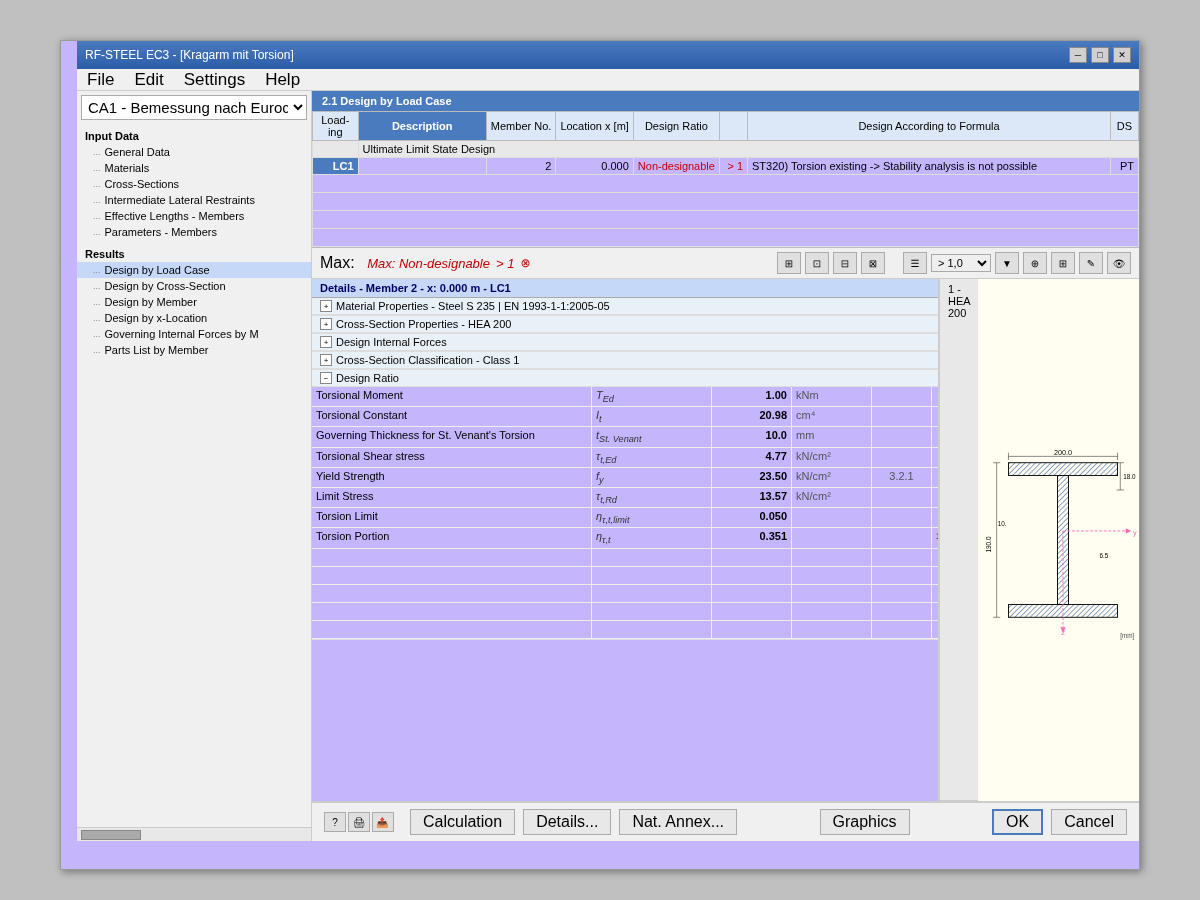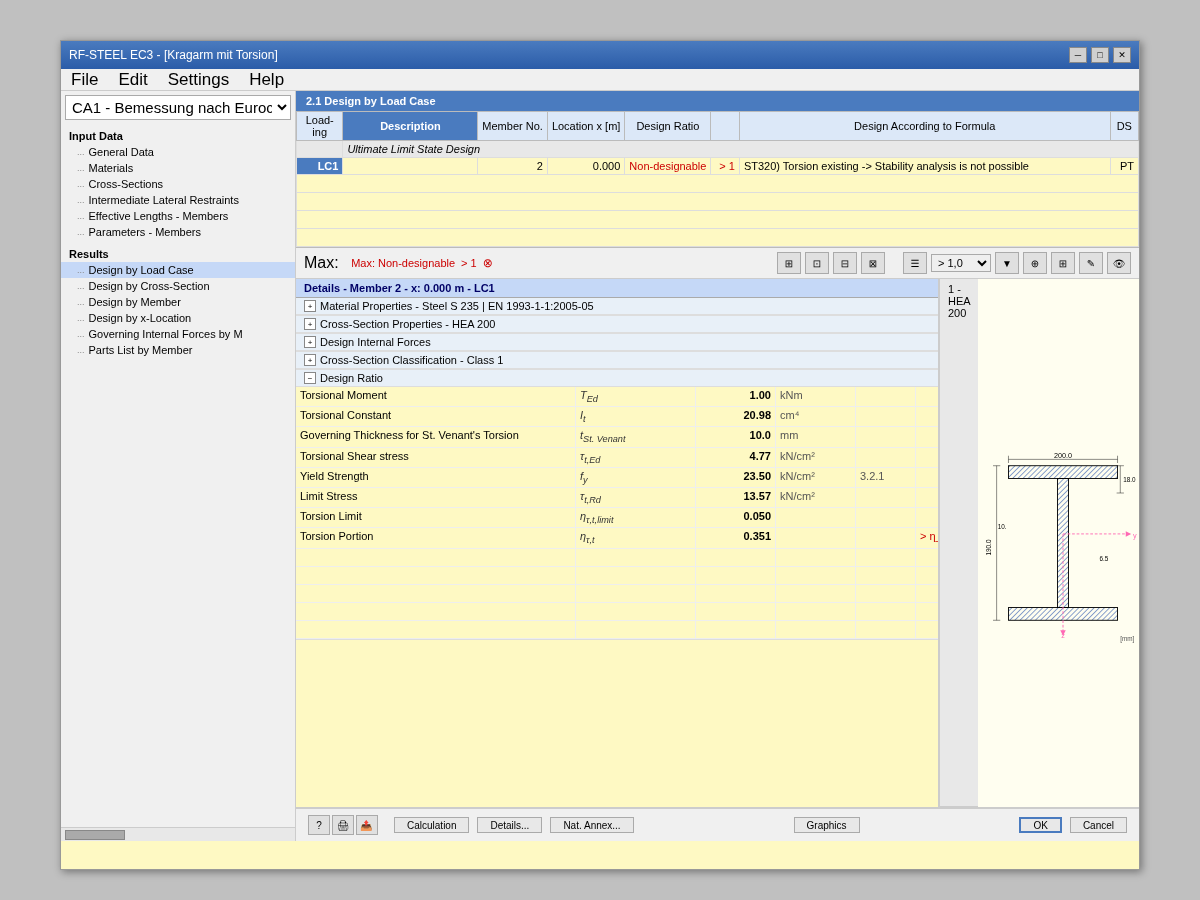"RF-STEEL EC3 - [Kragarm mit" .window { background: #fef9c3 -> #c4b5fd; padding-left: none -> 16px }
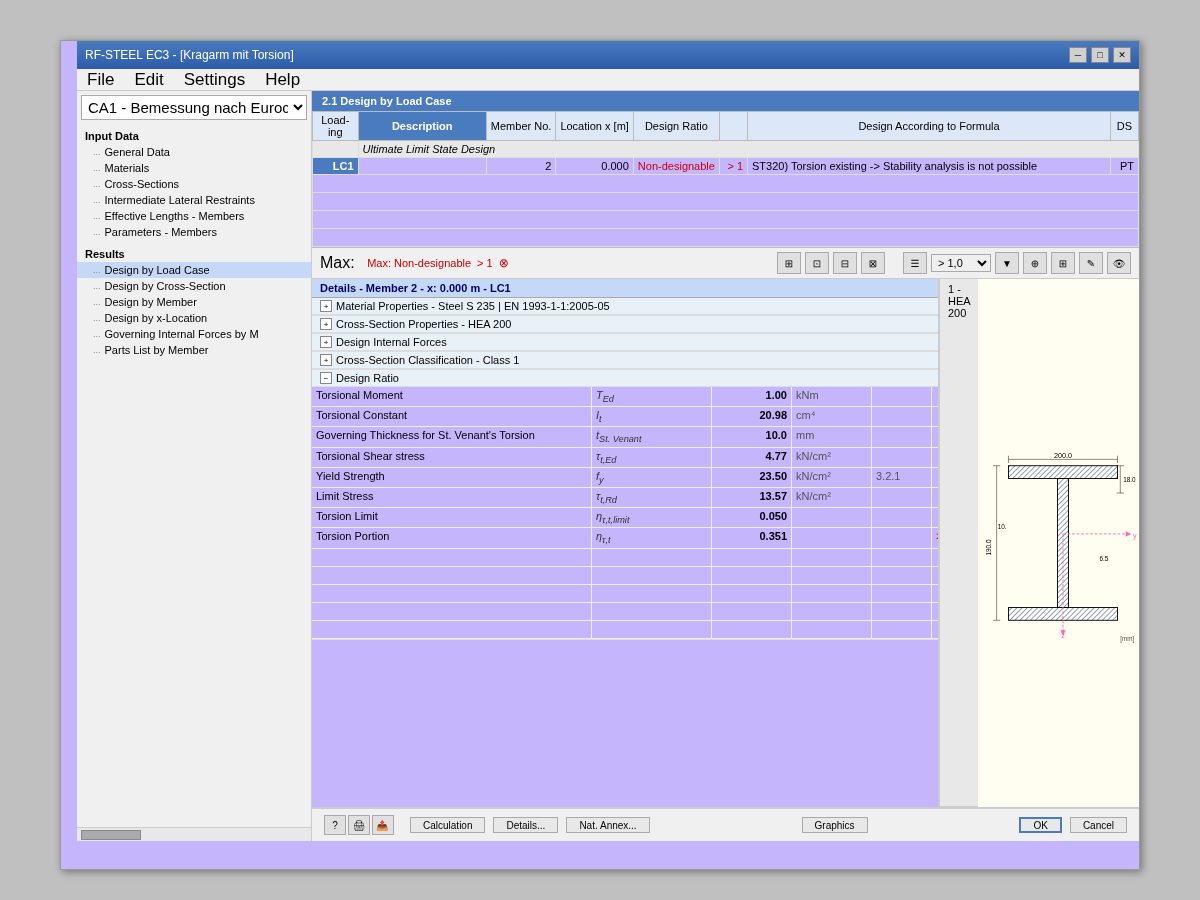"Ultimate Limit State Design" table.data-table tr.group-header td { font-style: italic -> none }
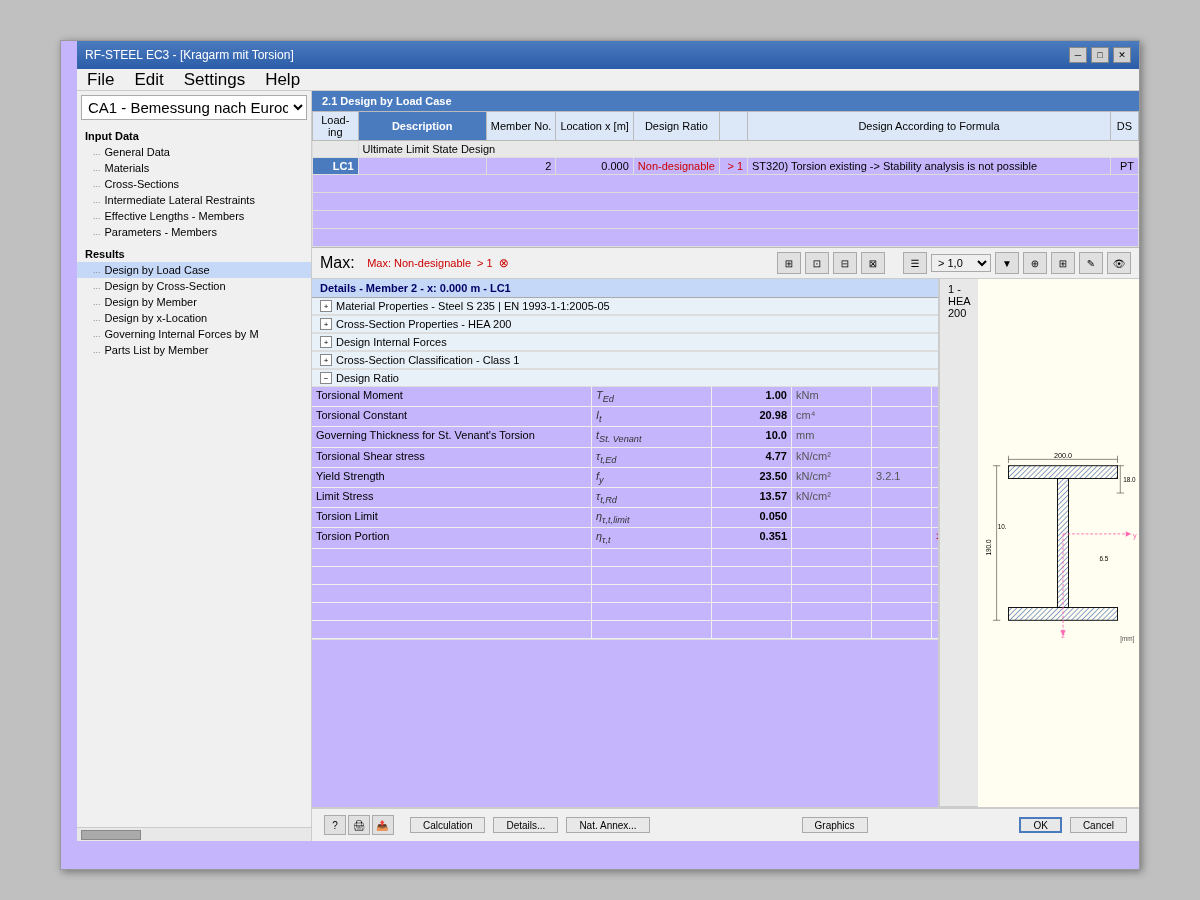"Max: Non-designable" .non-des-badge { font-size: 11px -> 13px; font-style: none -> italic }
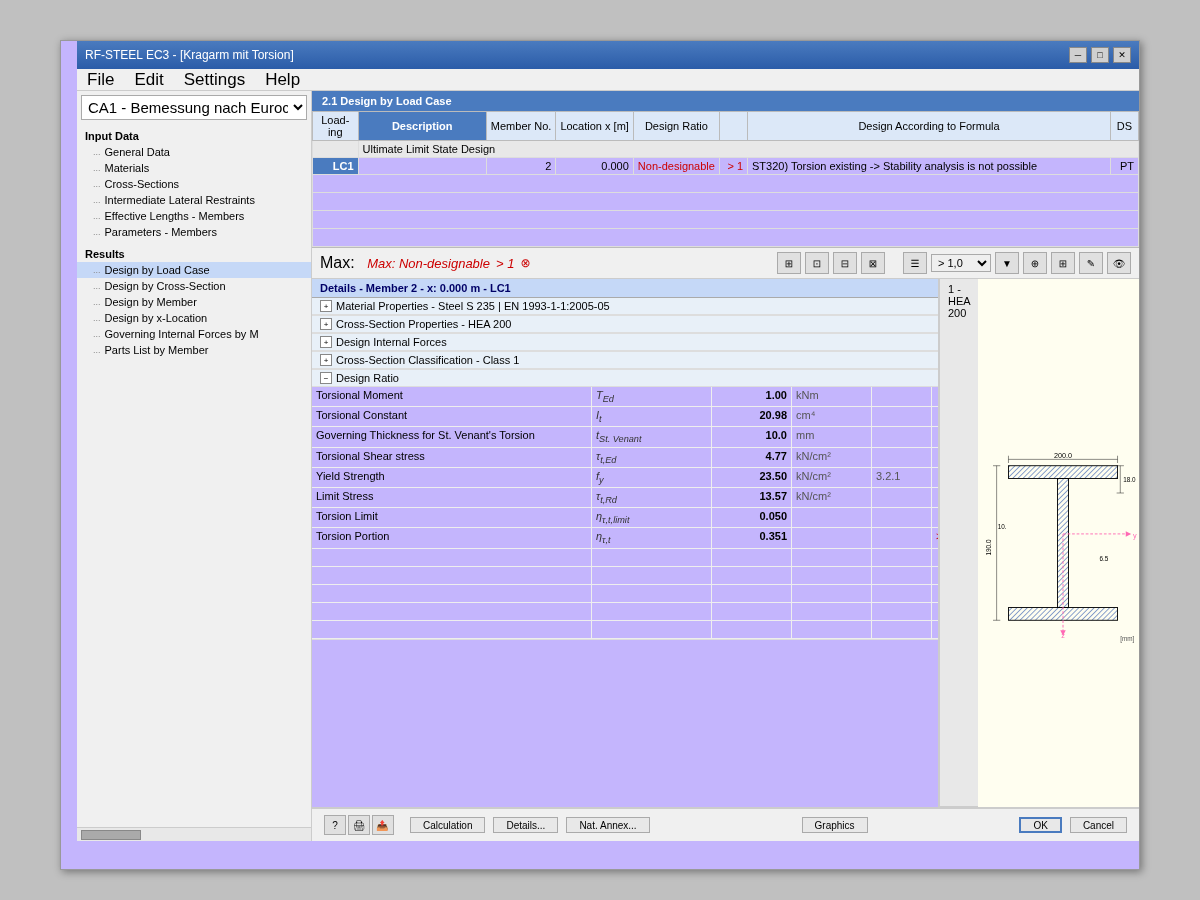"3.2.1" .detail-ref { text-align: none -> center }
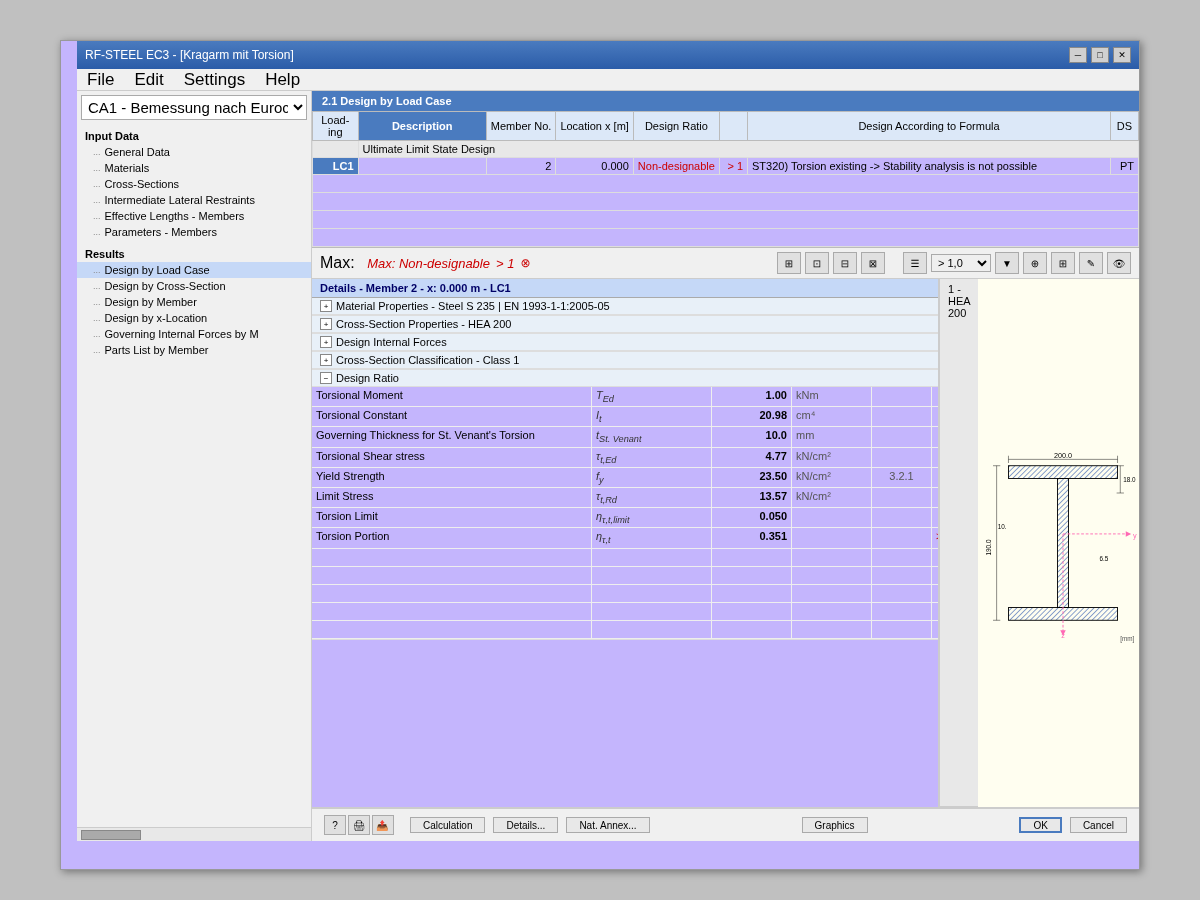"Calculation" .bottom-btn { font-size: 10px -> 16px; height: 16px -> 26px }
